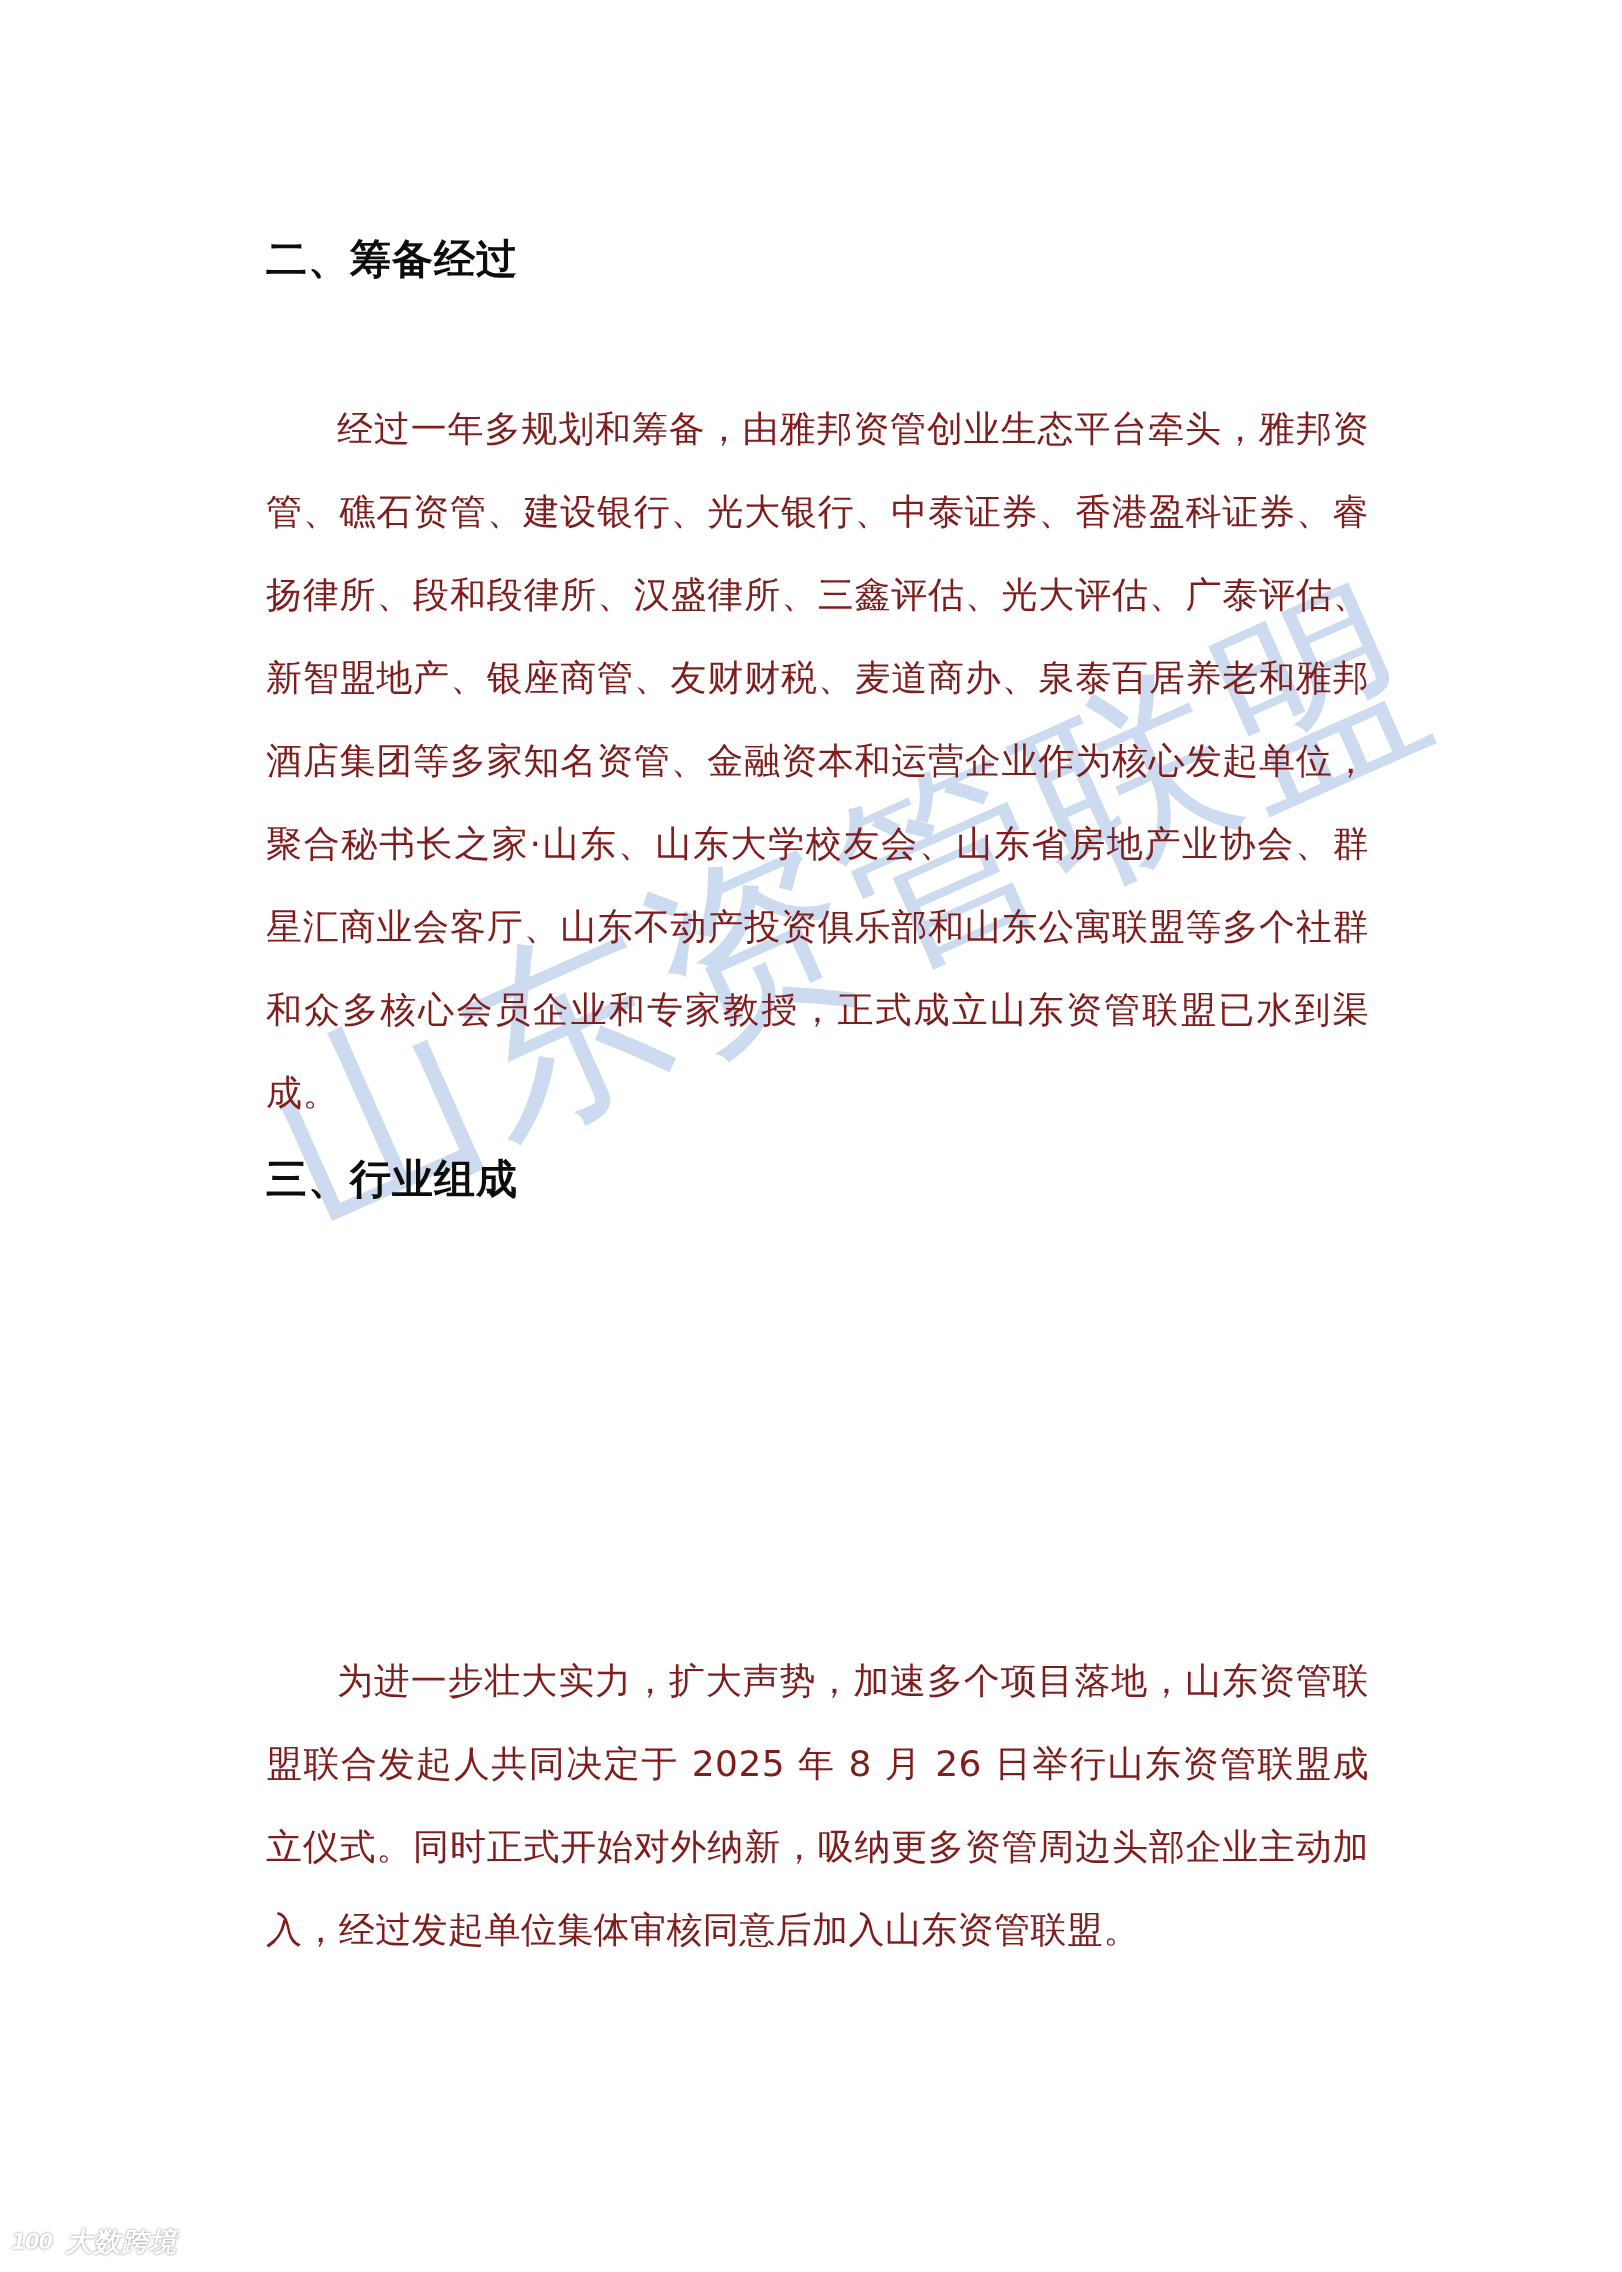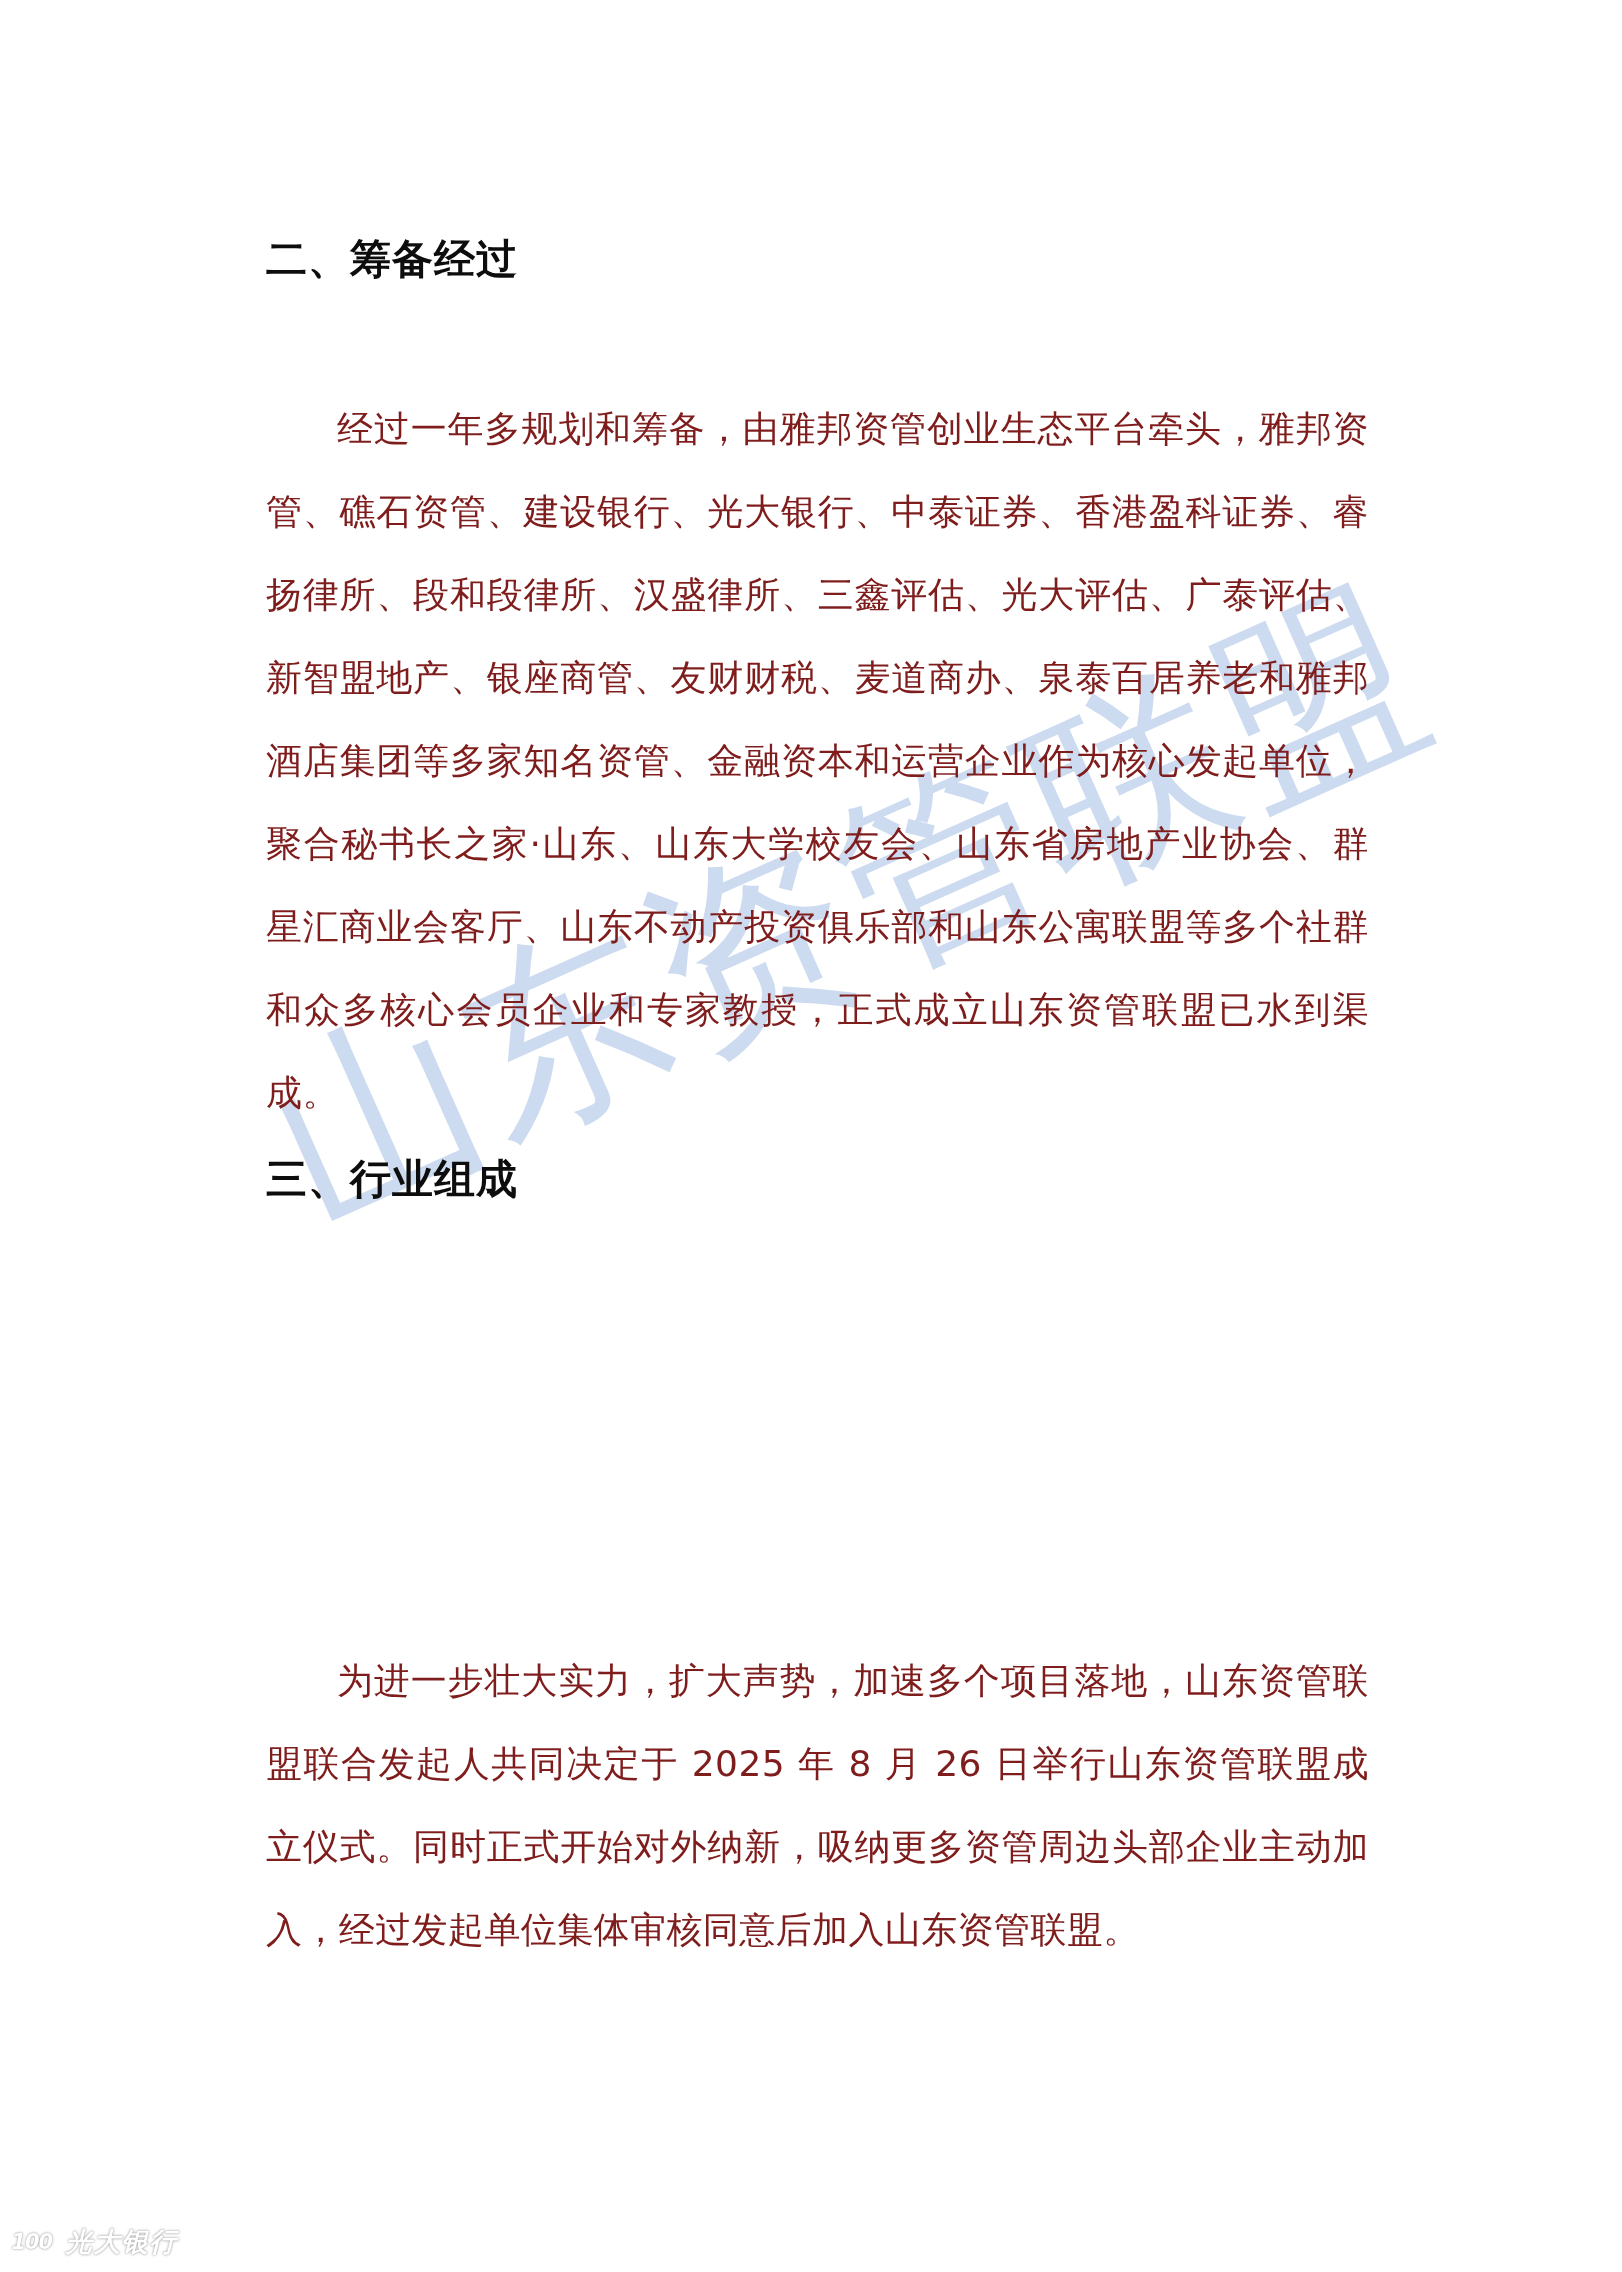"光大银行" span.name { text: 光大银行 -> 大数跨境 }
